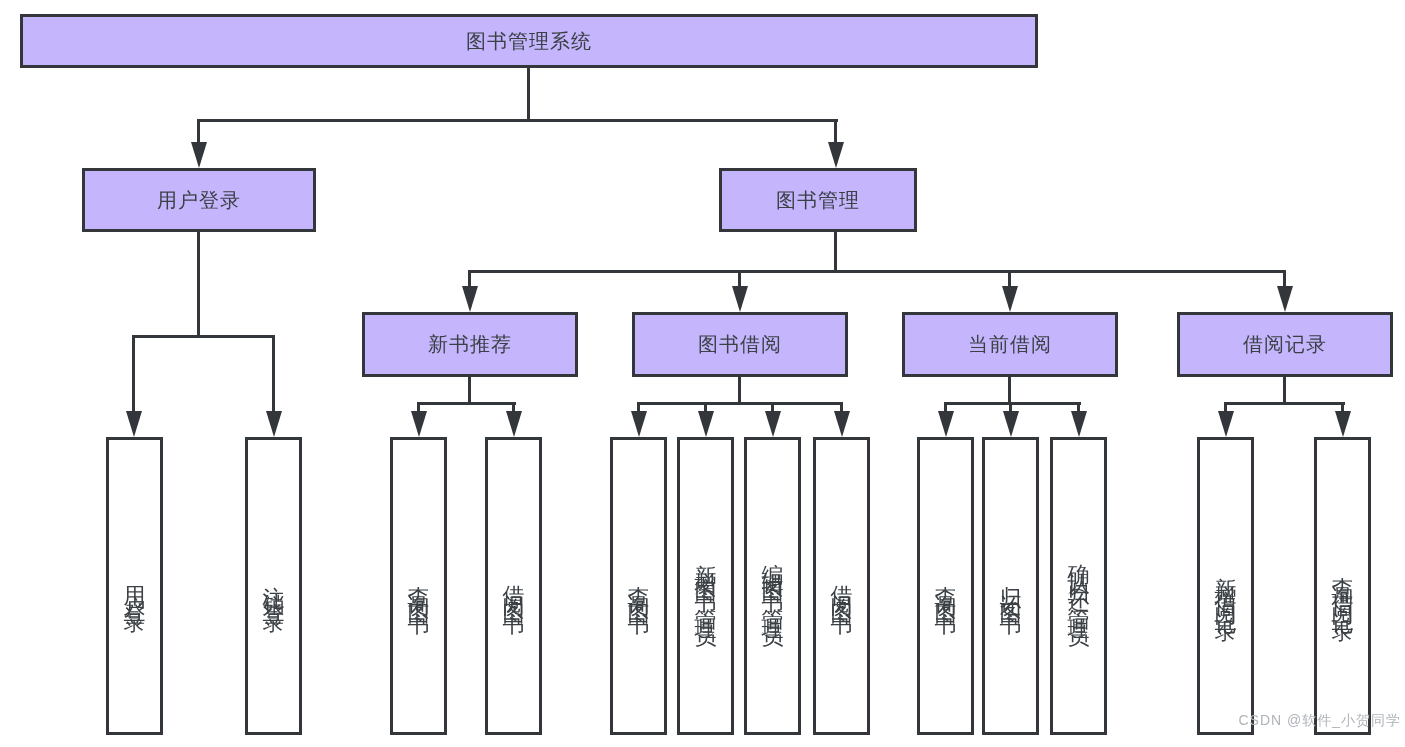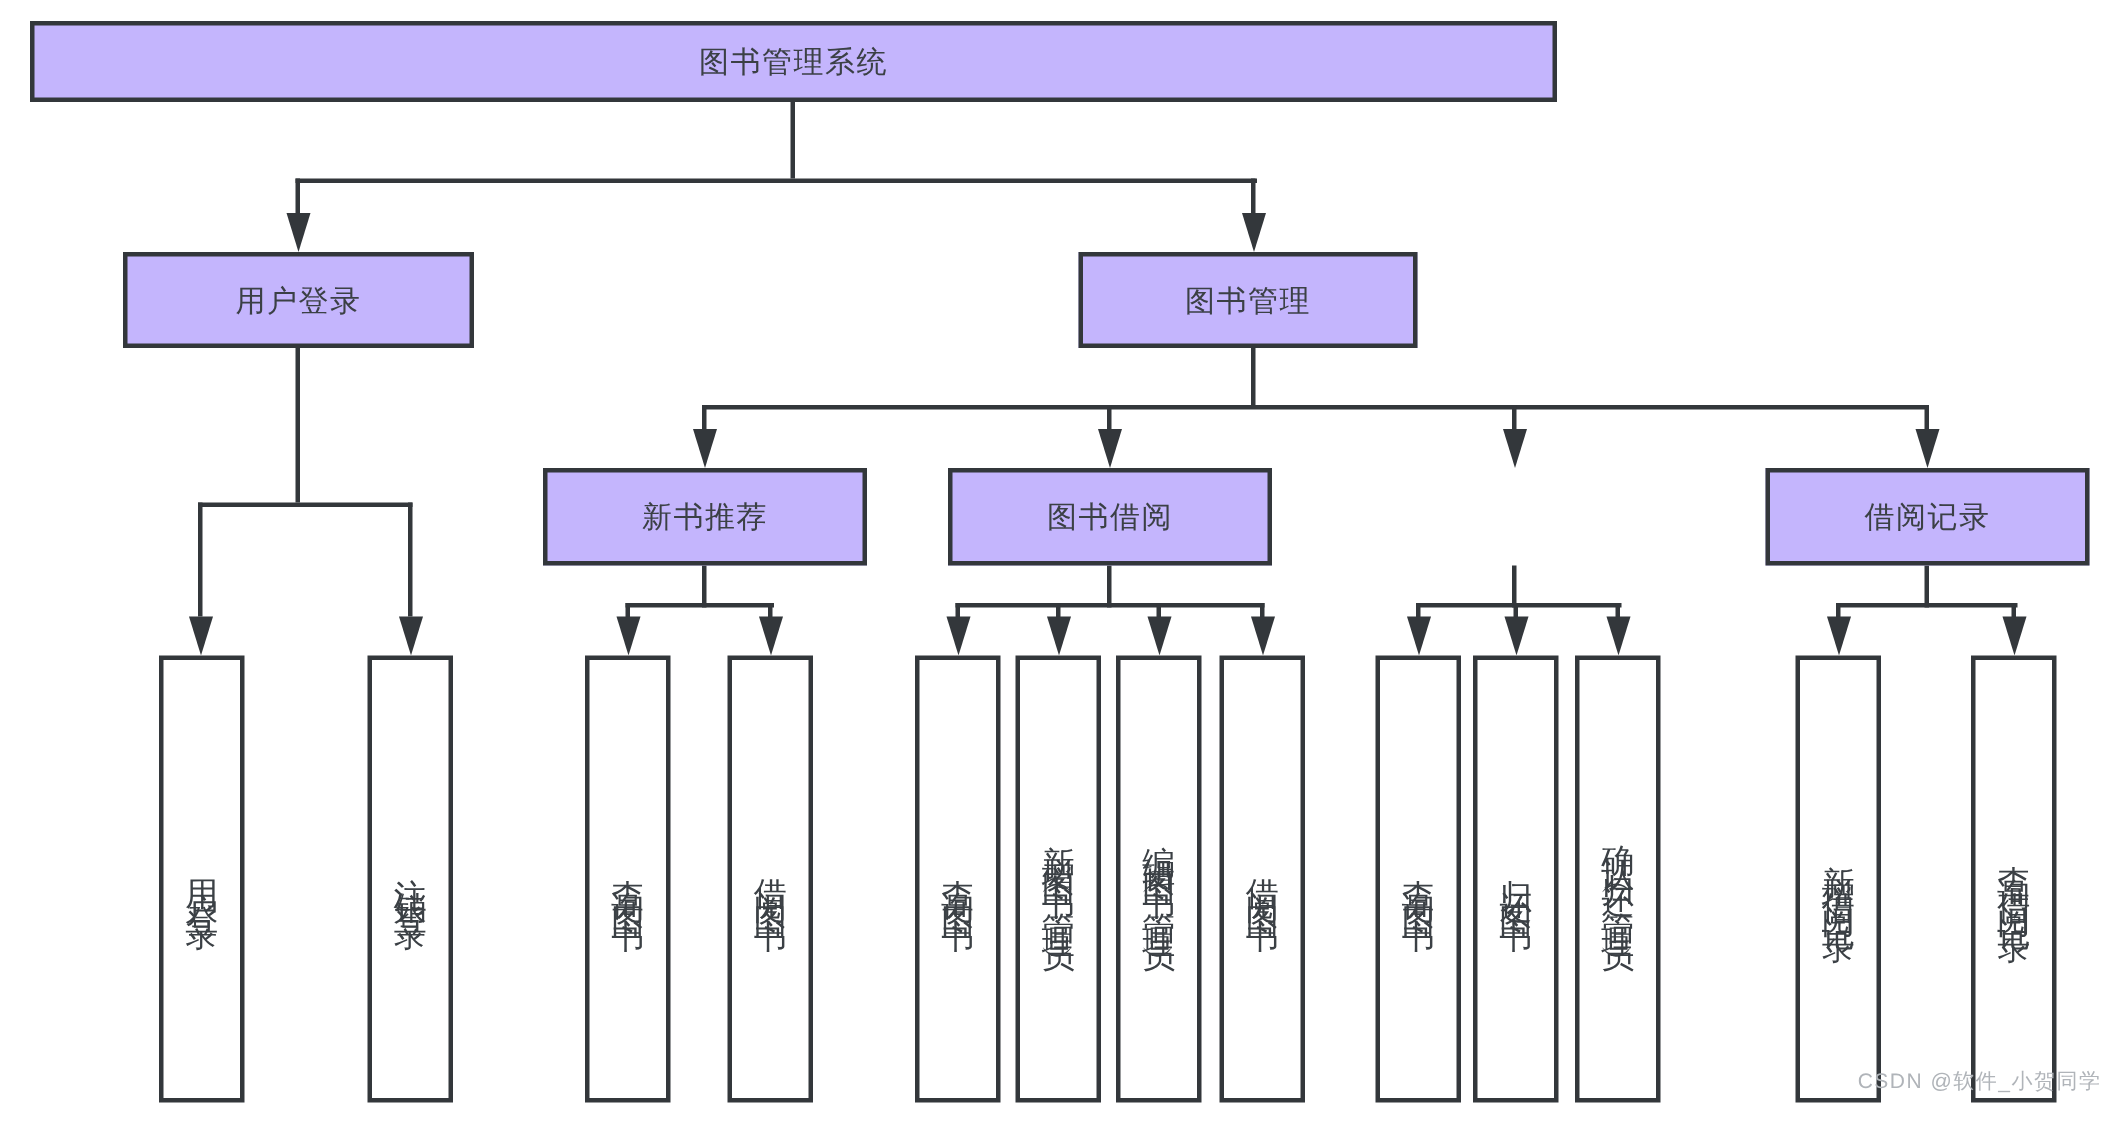"图书管理" div.box { width: 226px -> 198px }
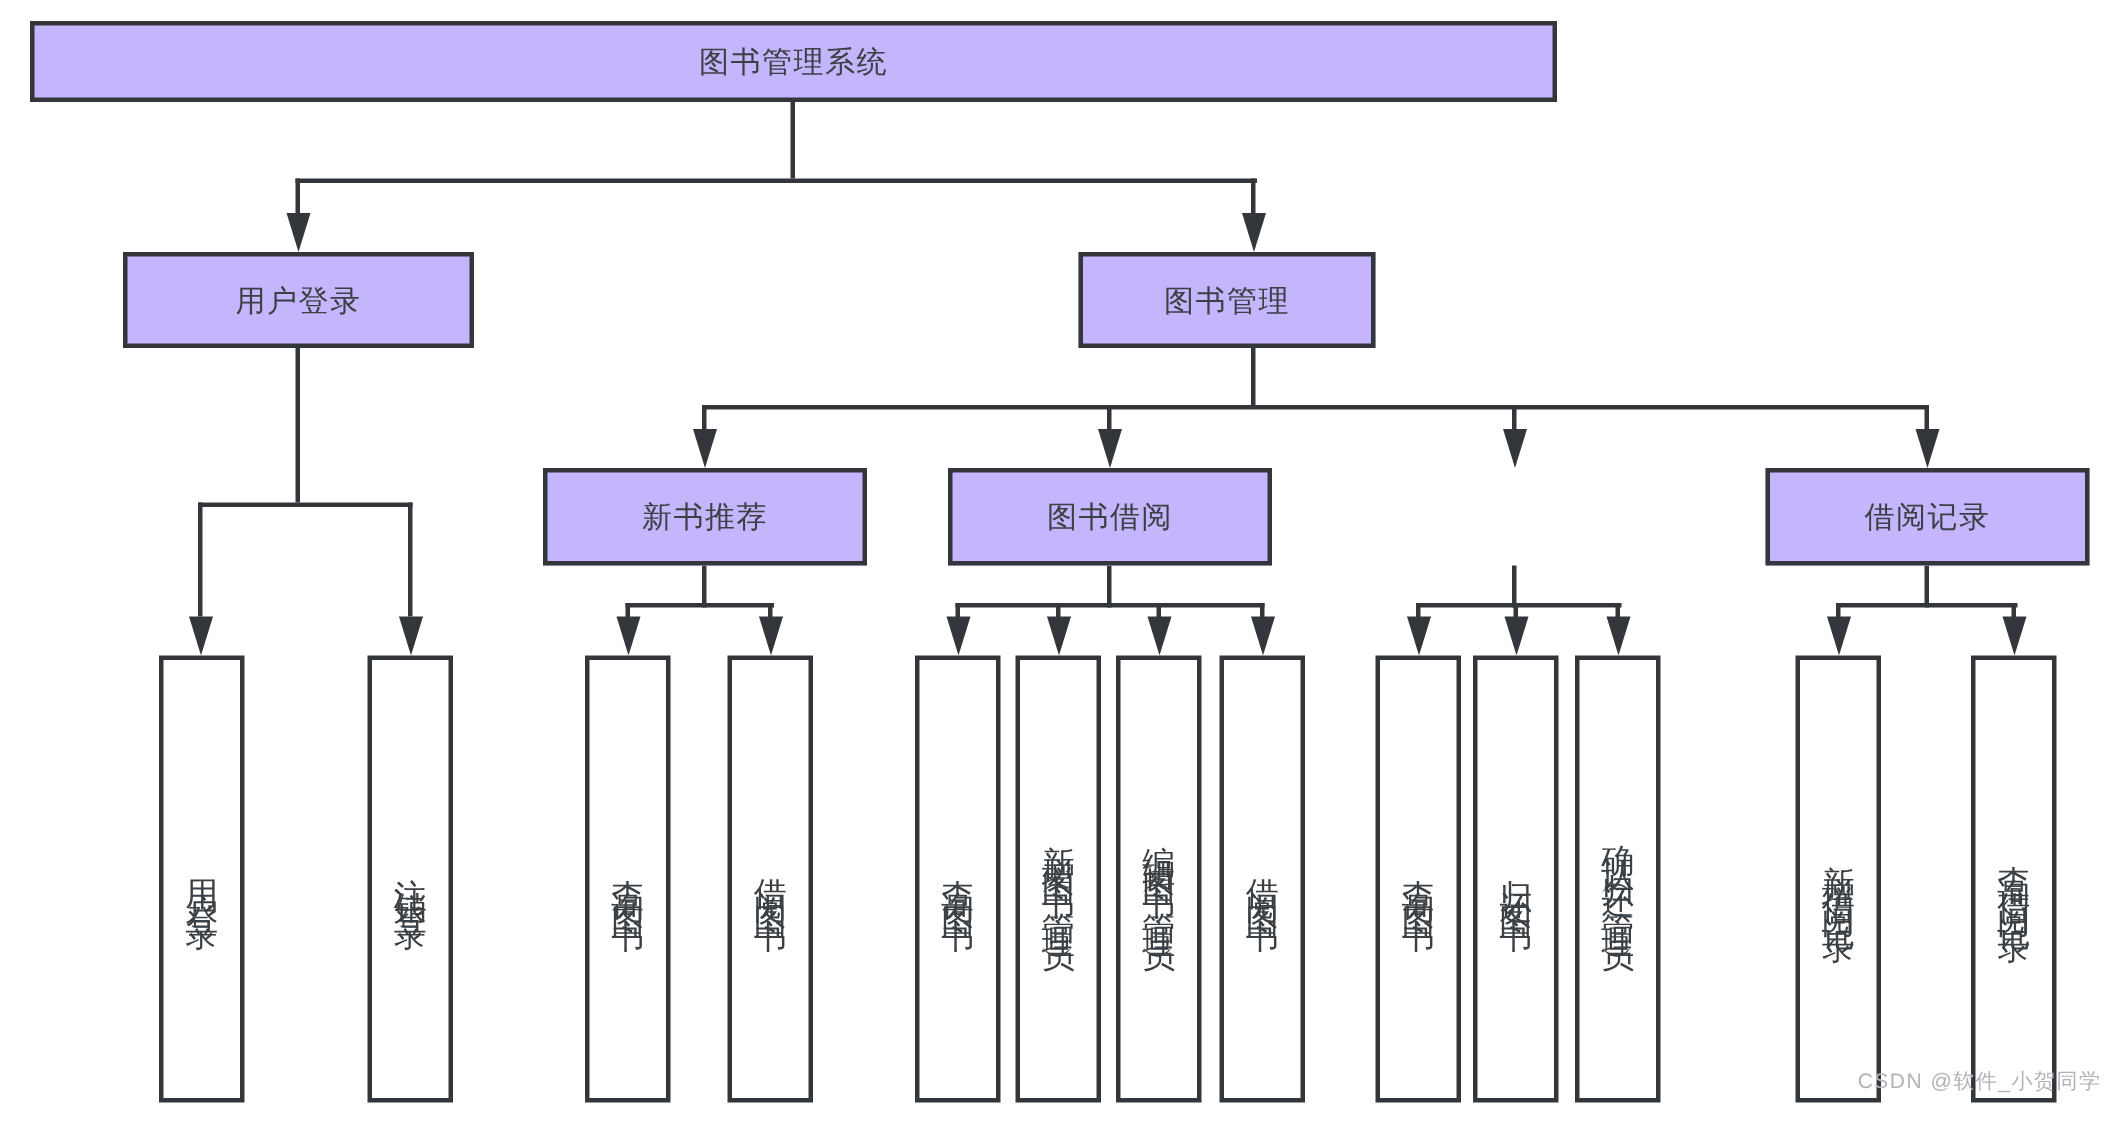"当前借阅" div.box { html: none -> <div> <span>当前借阅</span> </div> }
